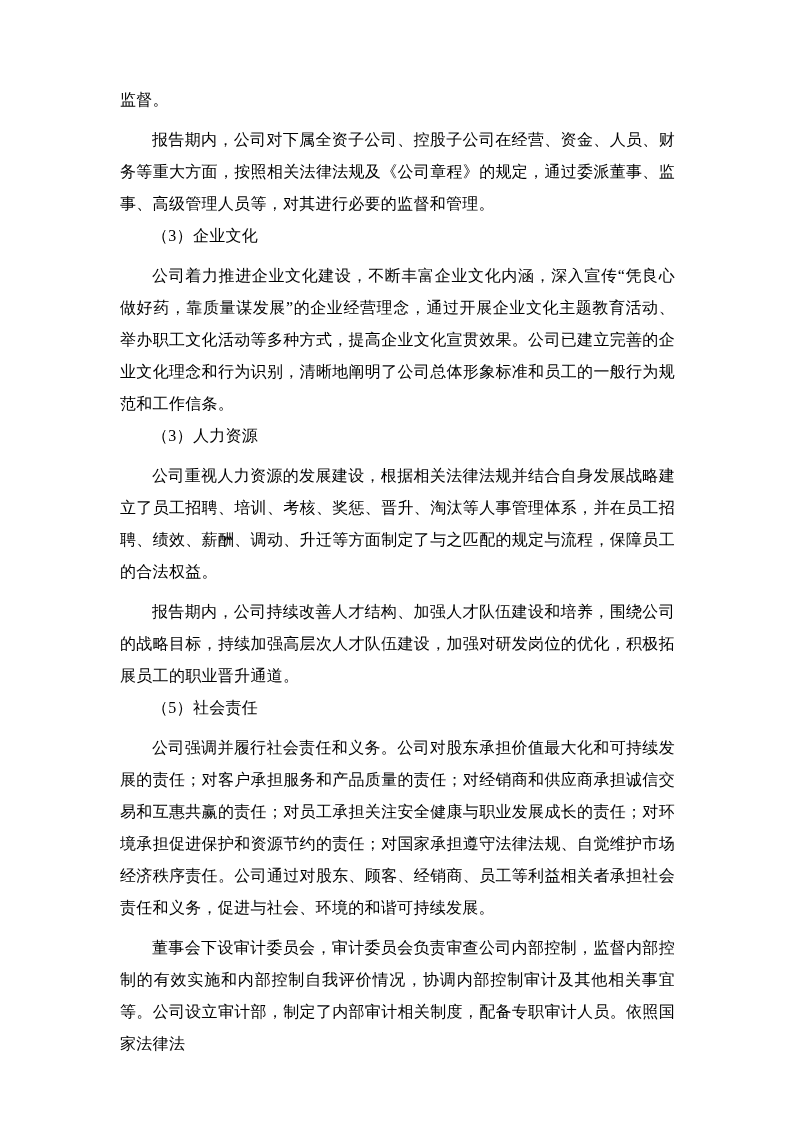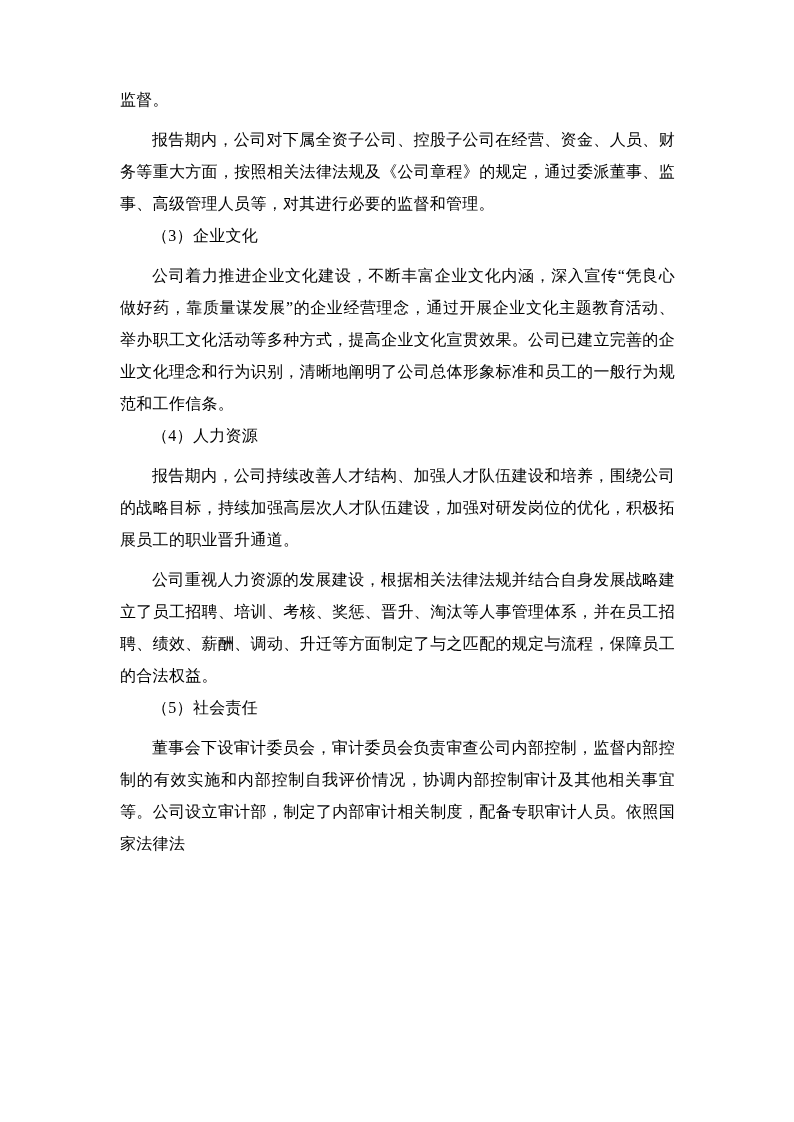"（4）人力资源" p.block { text: 4 -> 3 }
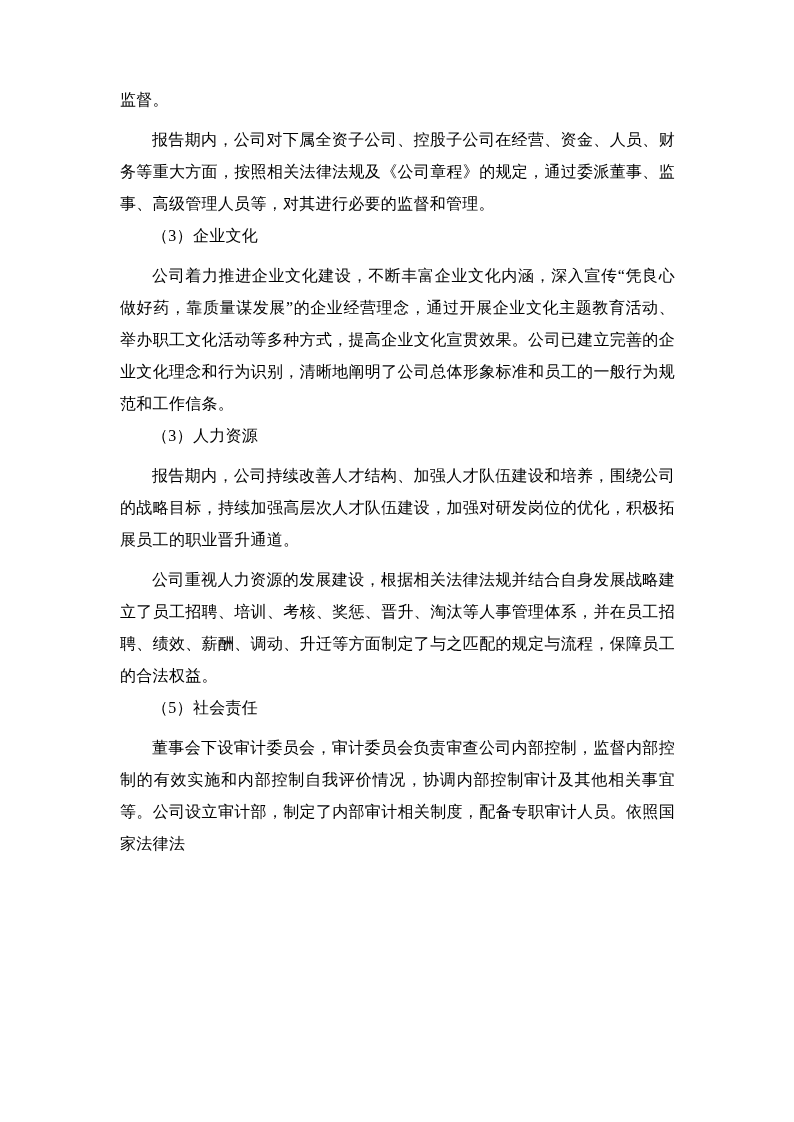"报告期内，公司持续改善人才结构、加强人才队伍建设和培养，围绕公司的战略目标，持续" p.block { order: before "公司重视人力资源的发展建设，根据相关法律法规并结合自身发展战略建立了员工招聘、培" -> after "公司重视人力资源的发展建设，根据相关法律法规并结合自身发展战略建立了员工招聘、培" }
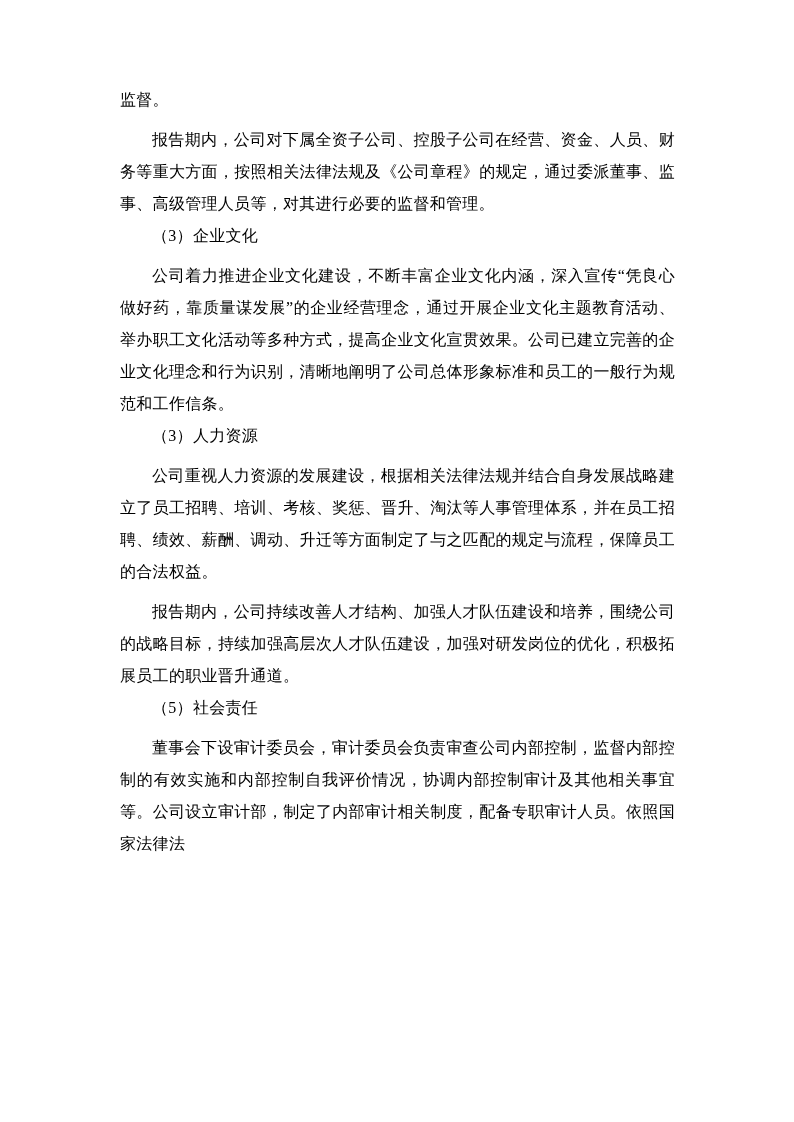"公司强调并履行社会责任和义务。公司对股东承担价值最大化和可持续发展的责任；对客户" p.block { html: none -> <p>公司强调并履行社会责任和义务。公司对股东承担价值最大化和可持续发展的责任；对客户承担服务和产品质量的责任；对经销商和供应商承担诚信交易和互惠共赢的责任；对员工承担关注安全健康与职业发展成长的责任；对环境承担促进保护和资源节约的责任；对国家承担遵守法律法规、自觉维护市场经济秩序责任。公司通过对股东、顾客、经销商、员工等利益相关者承担社会责任和义务，促进与社会、环境的和谐可持续发展。</p> }
